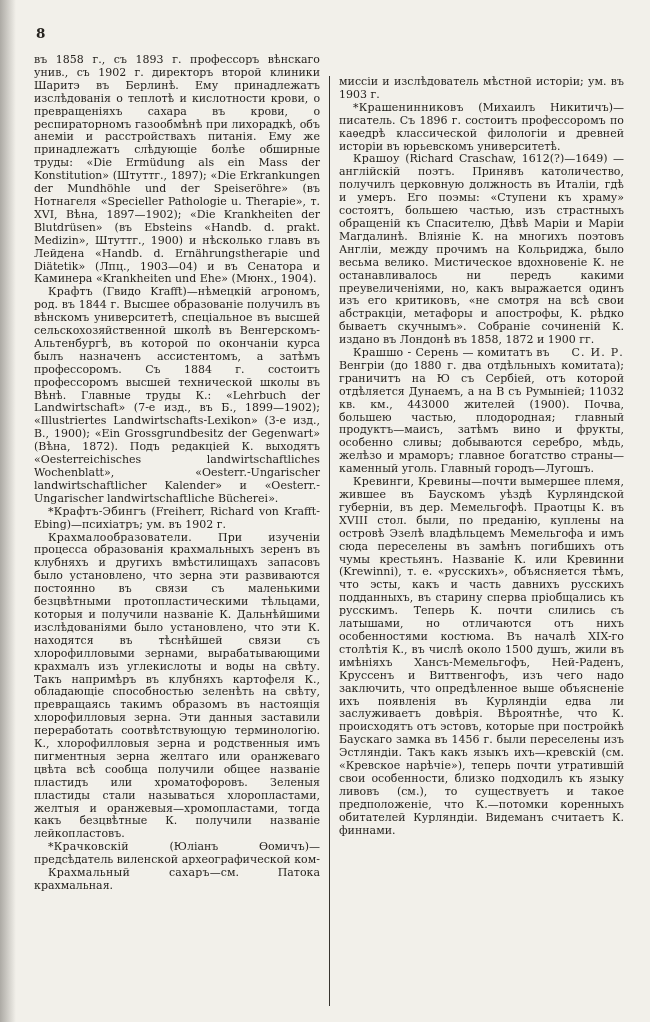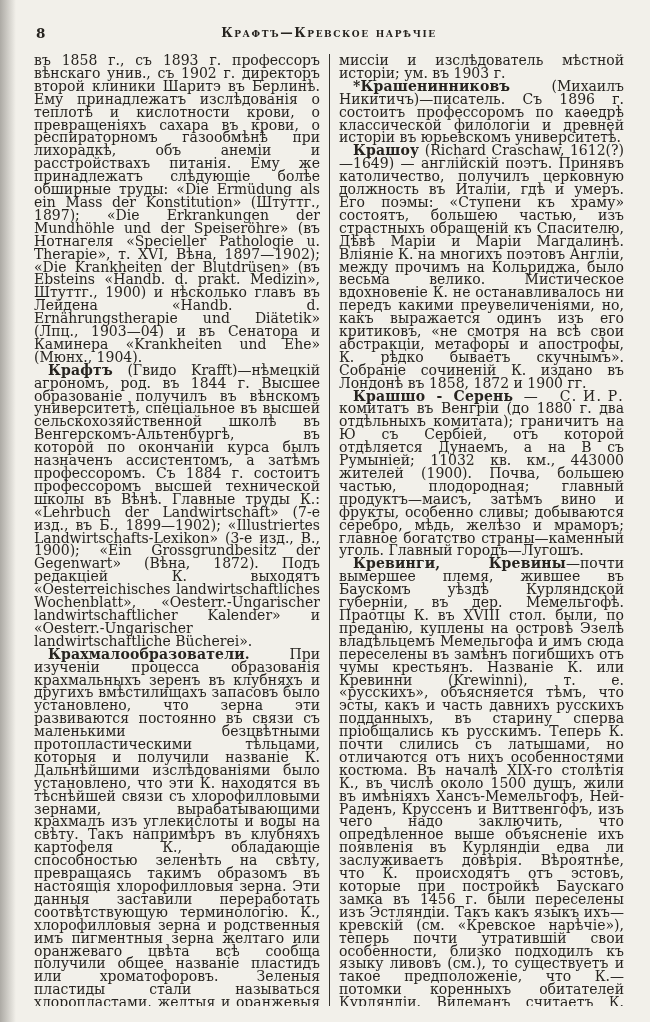"Крафтъ—Кревское нарѣчіе" span.running-title { html: <span>Крафтъ—Кревское нарѣчіе</span> -> none }
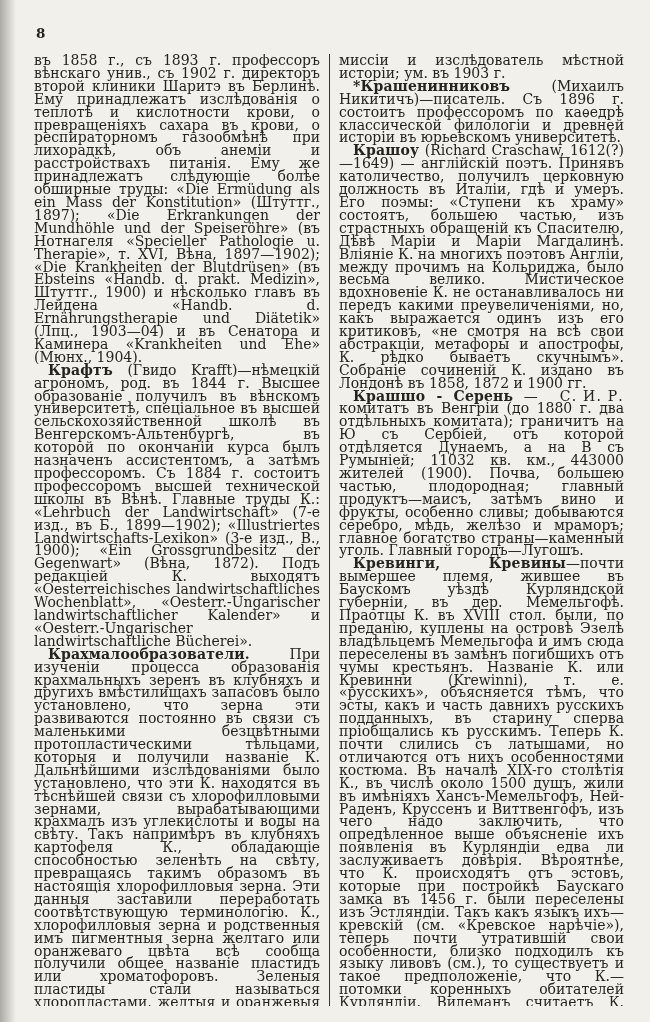"въ 1858 г., съ 1893" .col { font-size: 14px -> 11px }
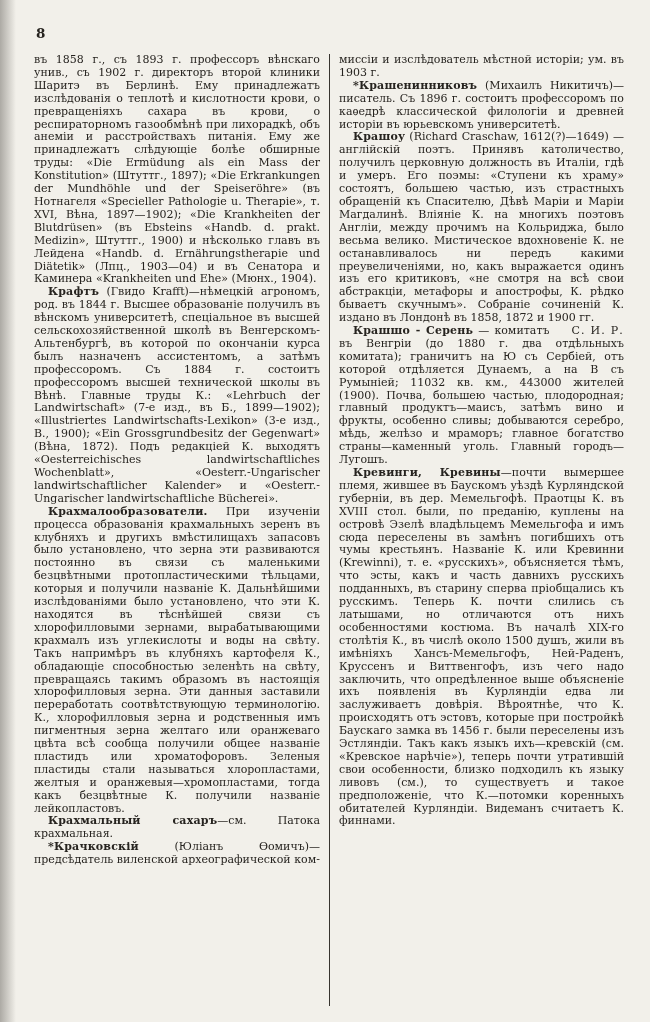"миссіи и изслѣдователь мѣстной исторіи;" .col-right { margin-top: none -> 22px }
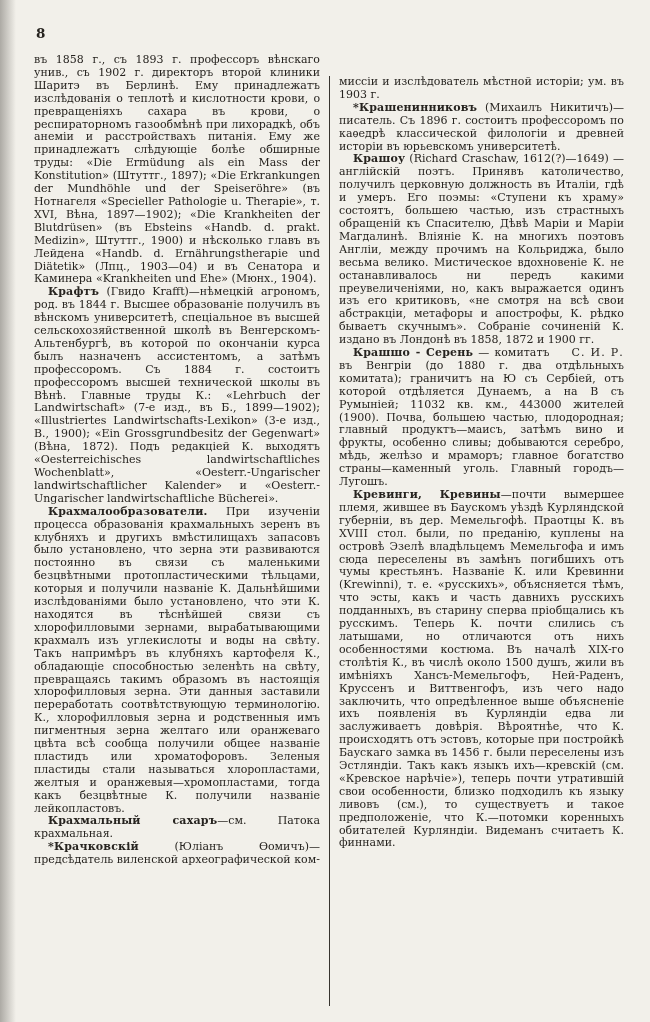"*Крашенинниковъ" p.entry b { font-weight: bold -> normal }
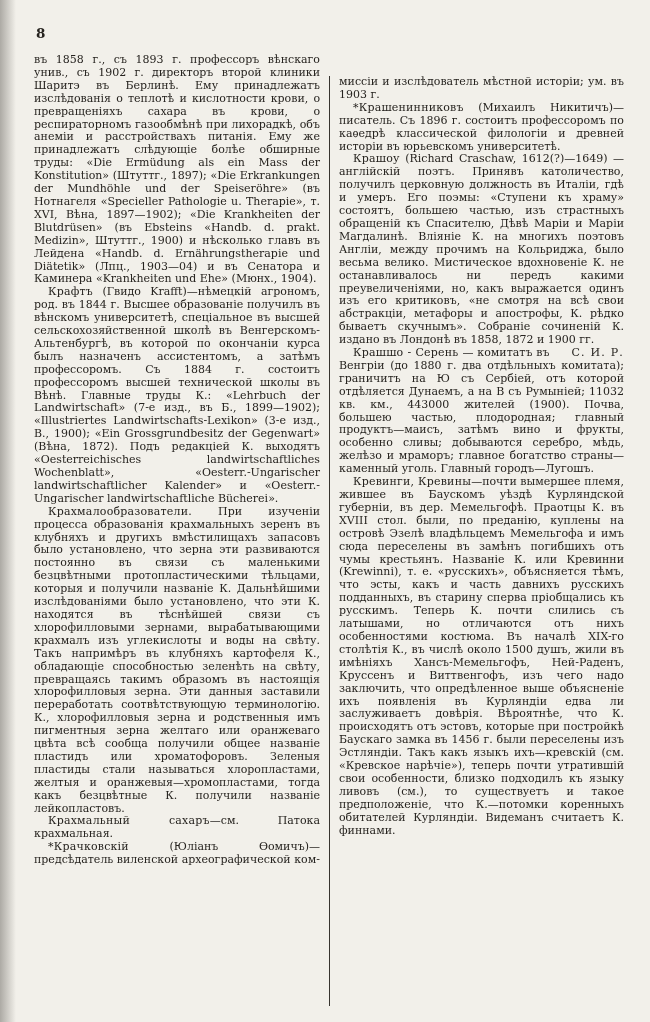"*Крафтъ-Эбингъ (Freiherr, Richard von" p.entry { html: none -> <p><b>*Крафтъ-Эбингъ</b> (Freiherr, Richard von Krafft-Ebing)—психіатръ; ум. въ 1902 г.</p> }
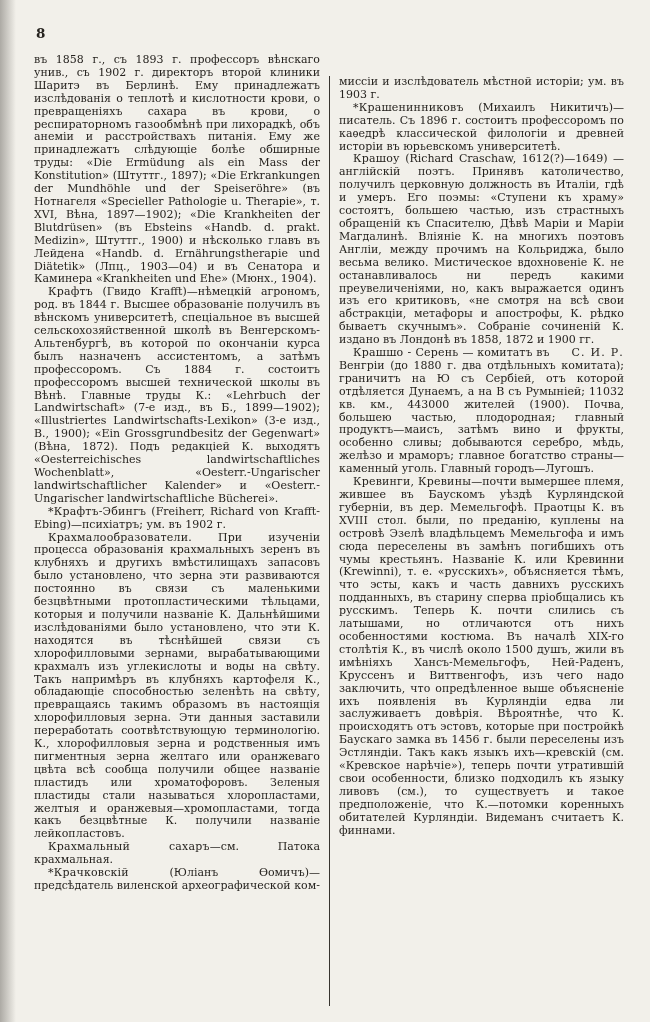"Крахмальный сахаръ—см. Патока" p.entry { order: before "*Крачковскій (Юліанъ" -> after "*Крачковскій (Юліанъ" }
